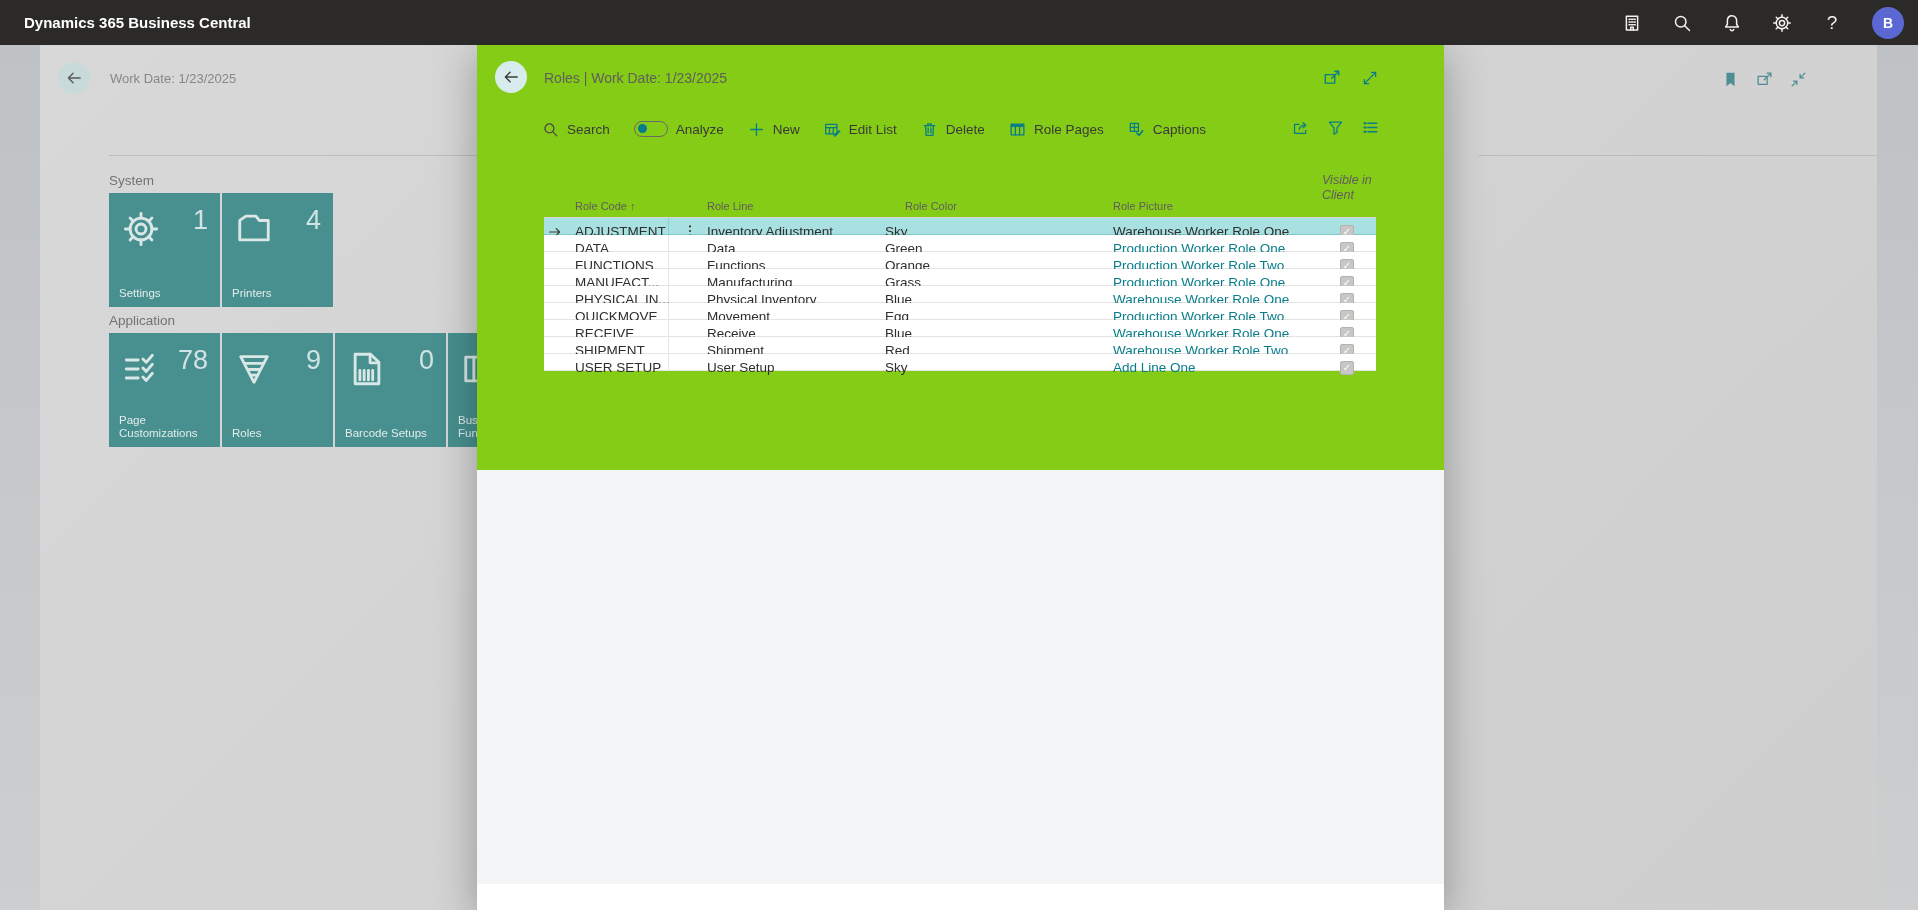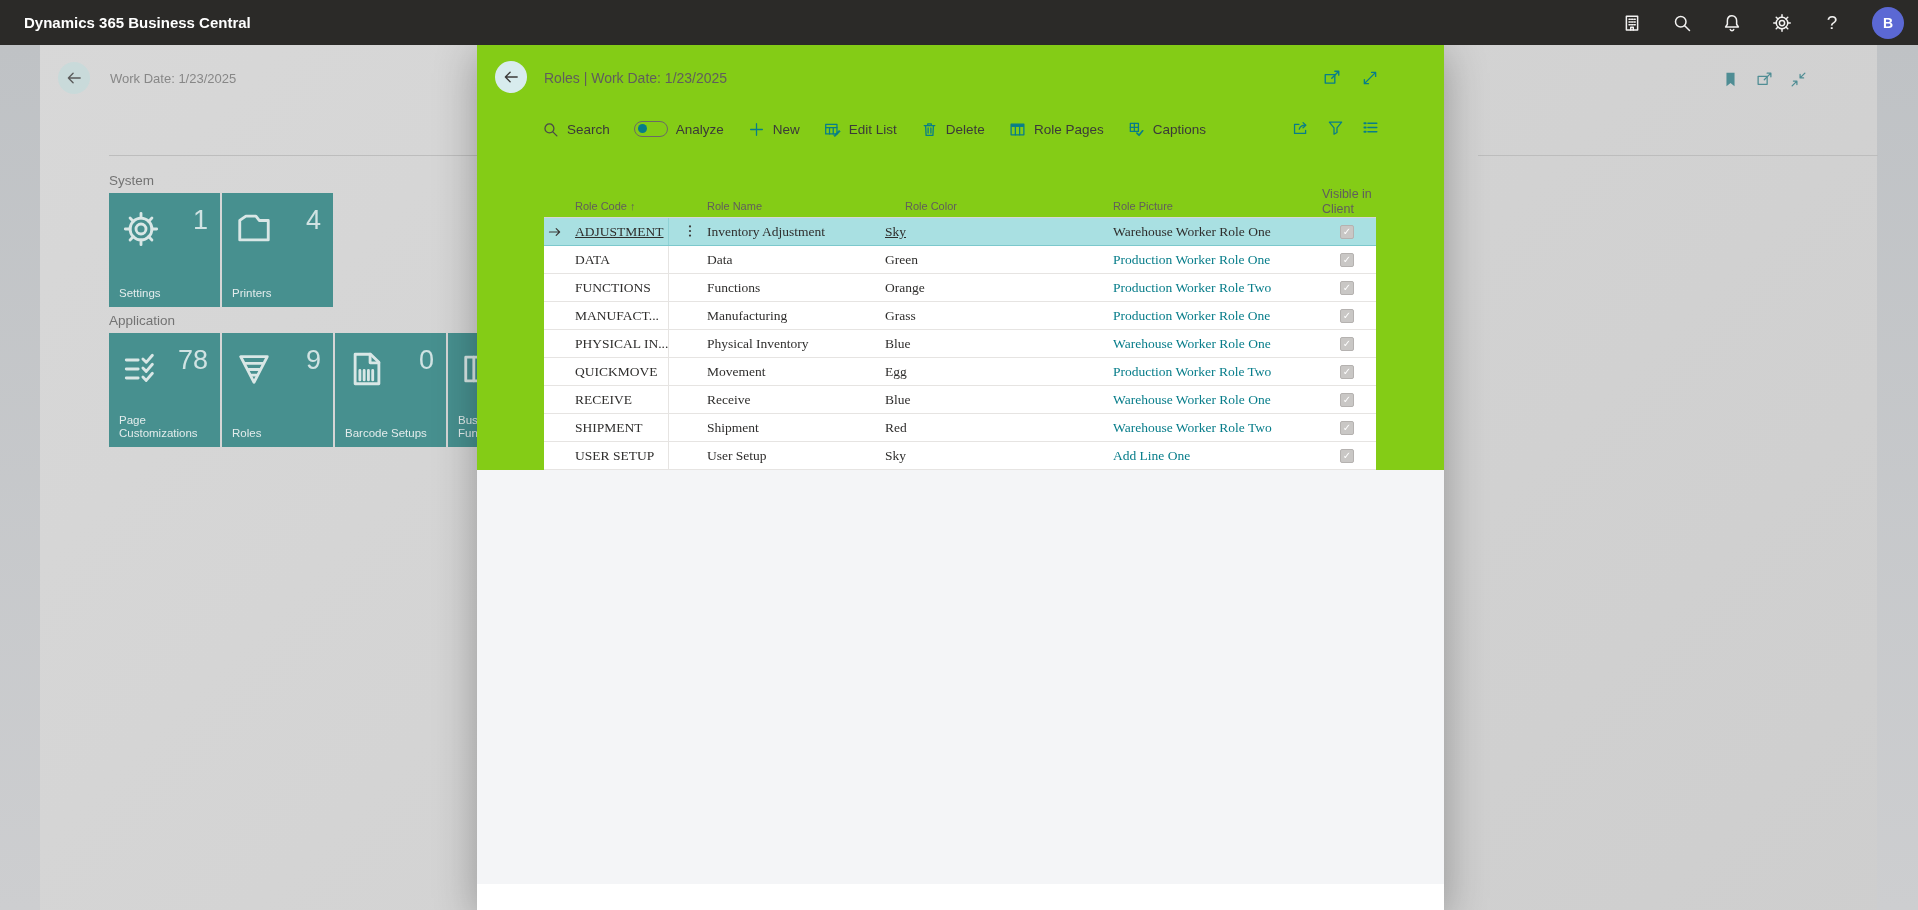"Visible in Client" #th-visible { bottom: 0 -> 14px; font-style: none -> italic }
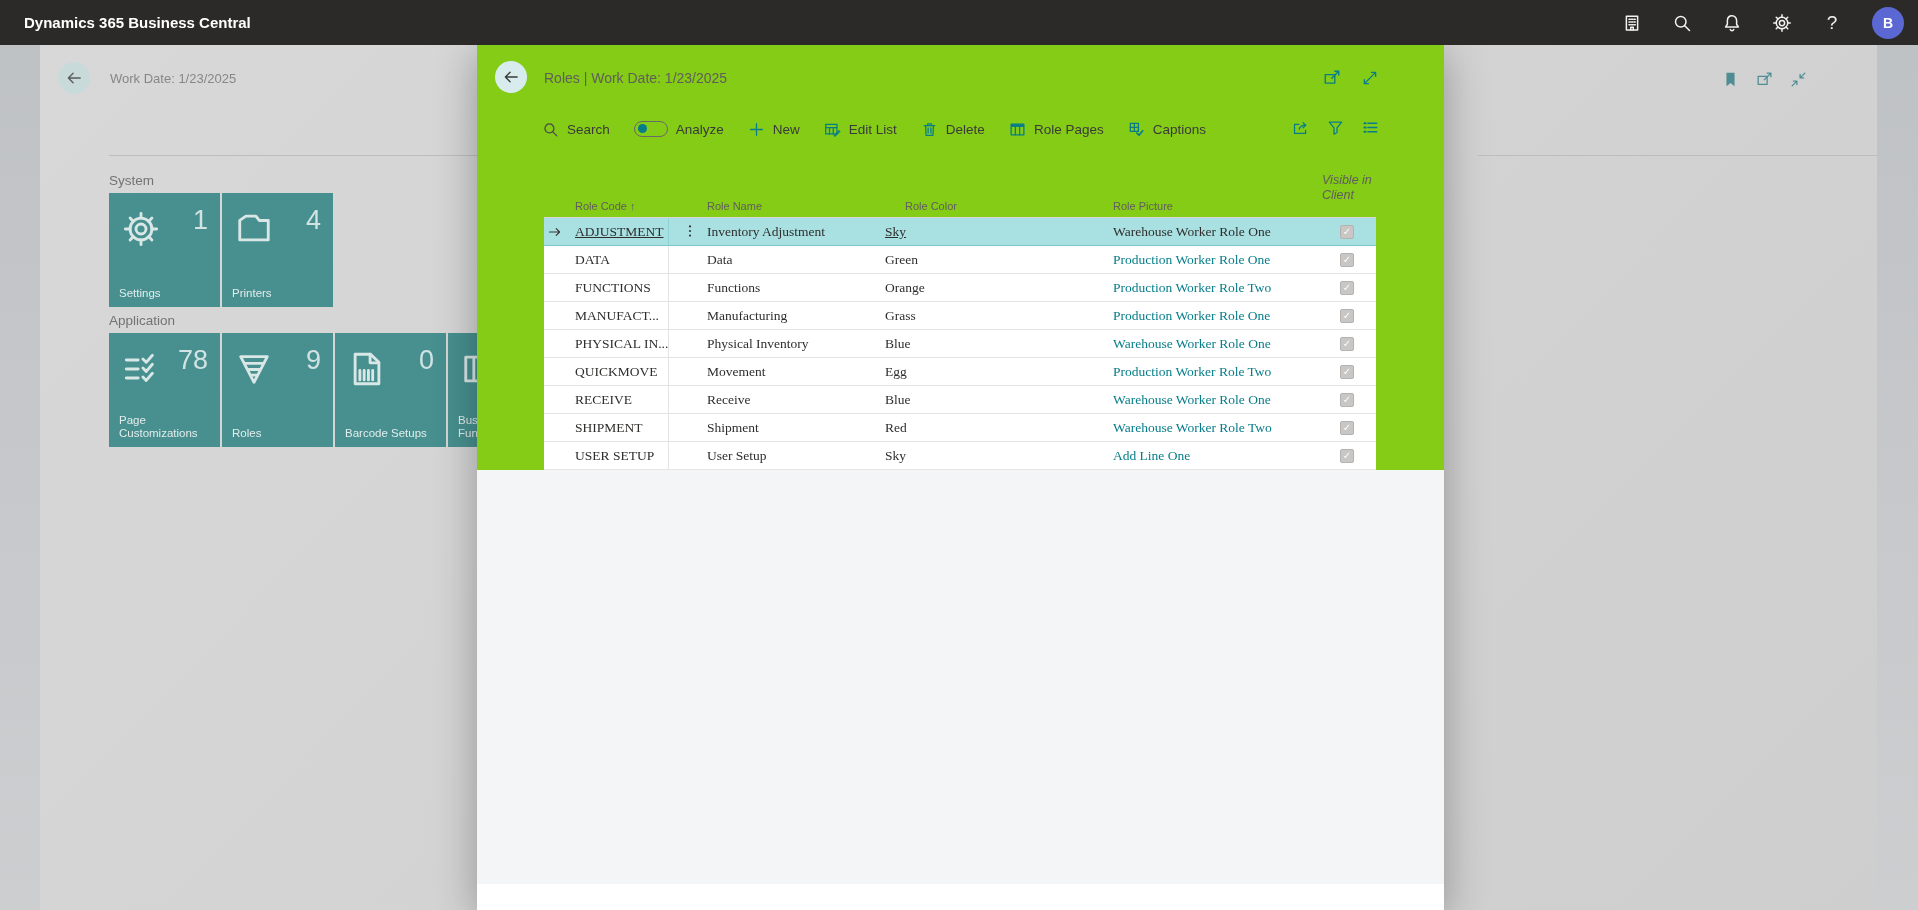"Role Name" span { text: Name -> Line }
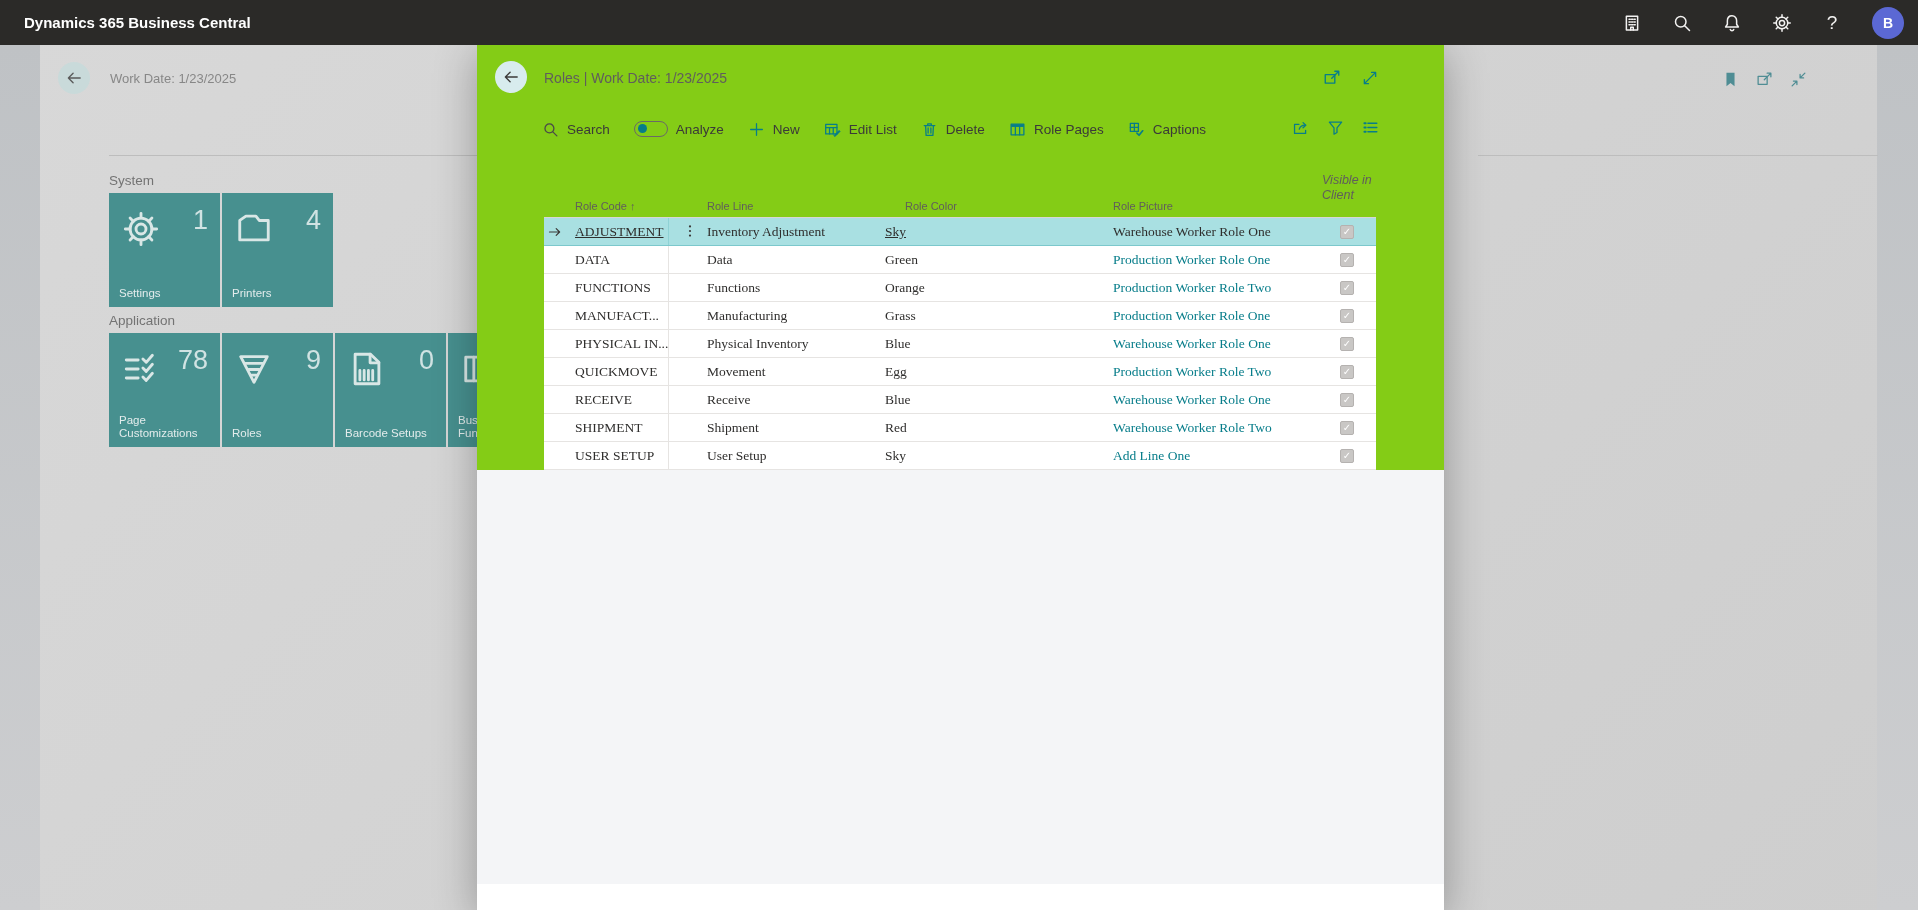"ADJUSTMENT" .trow { font-family: Liberation Serif, serif -> none; height: 28px -> 17px }
